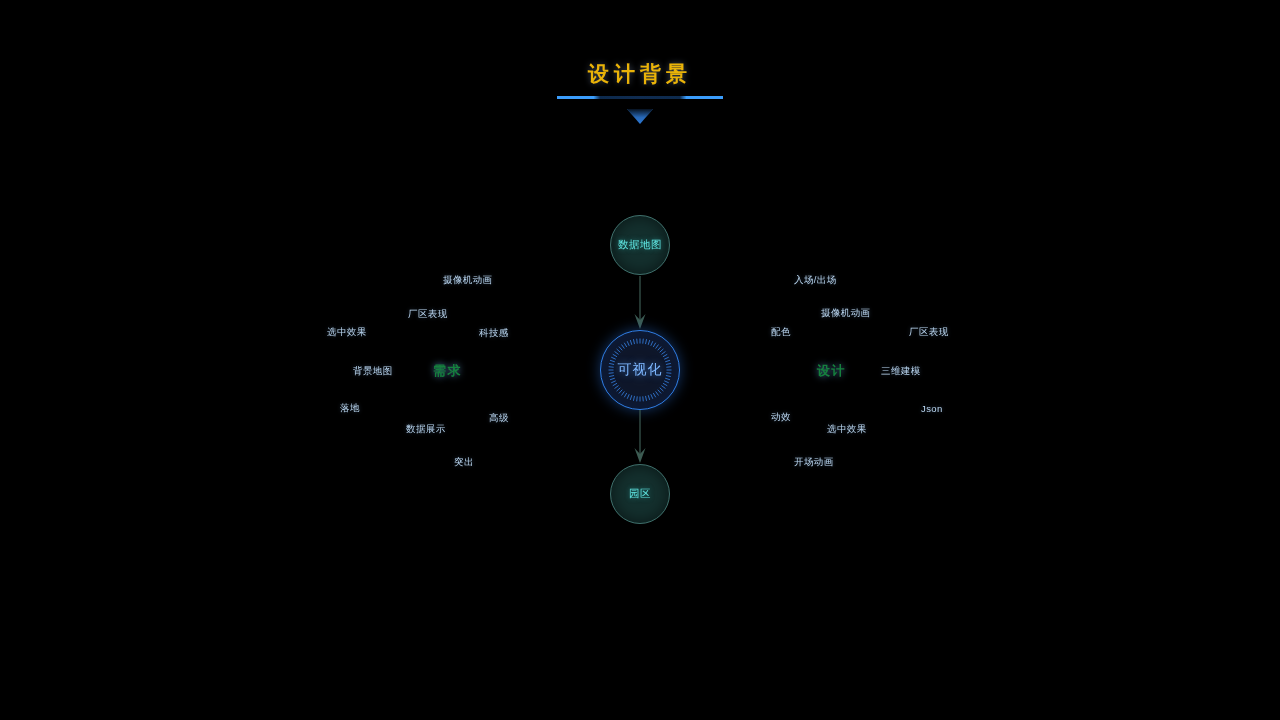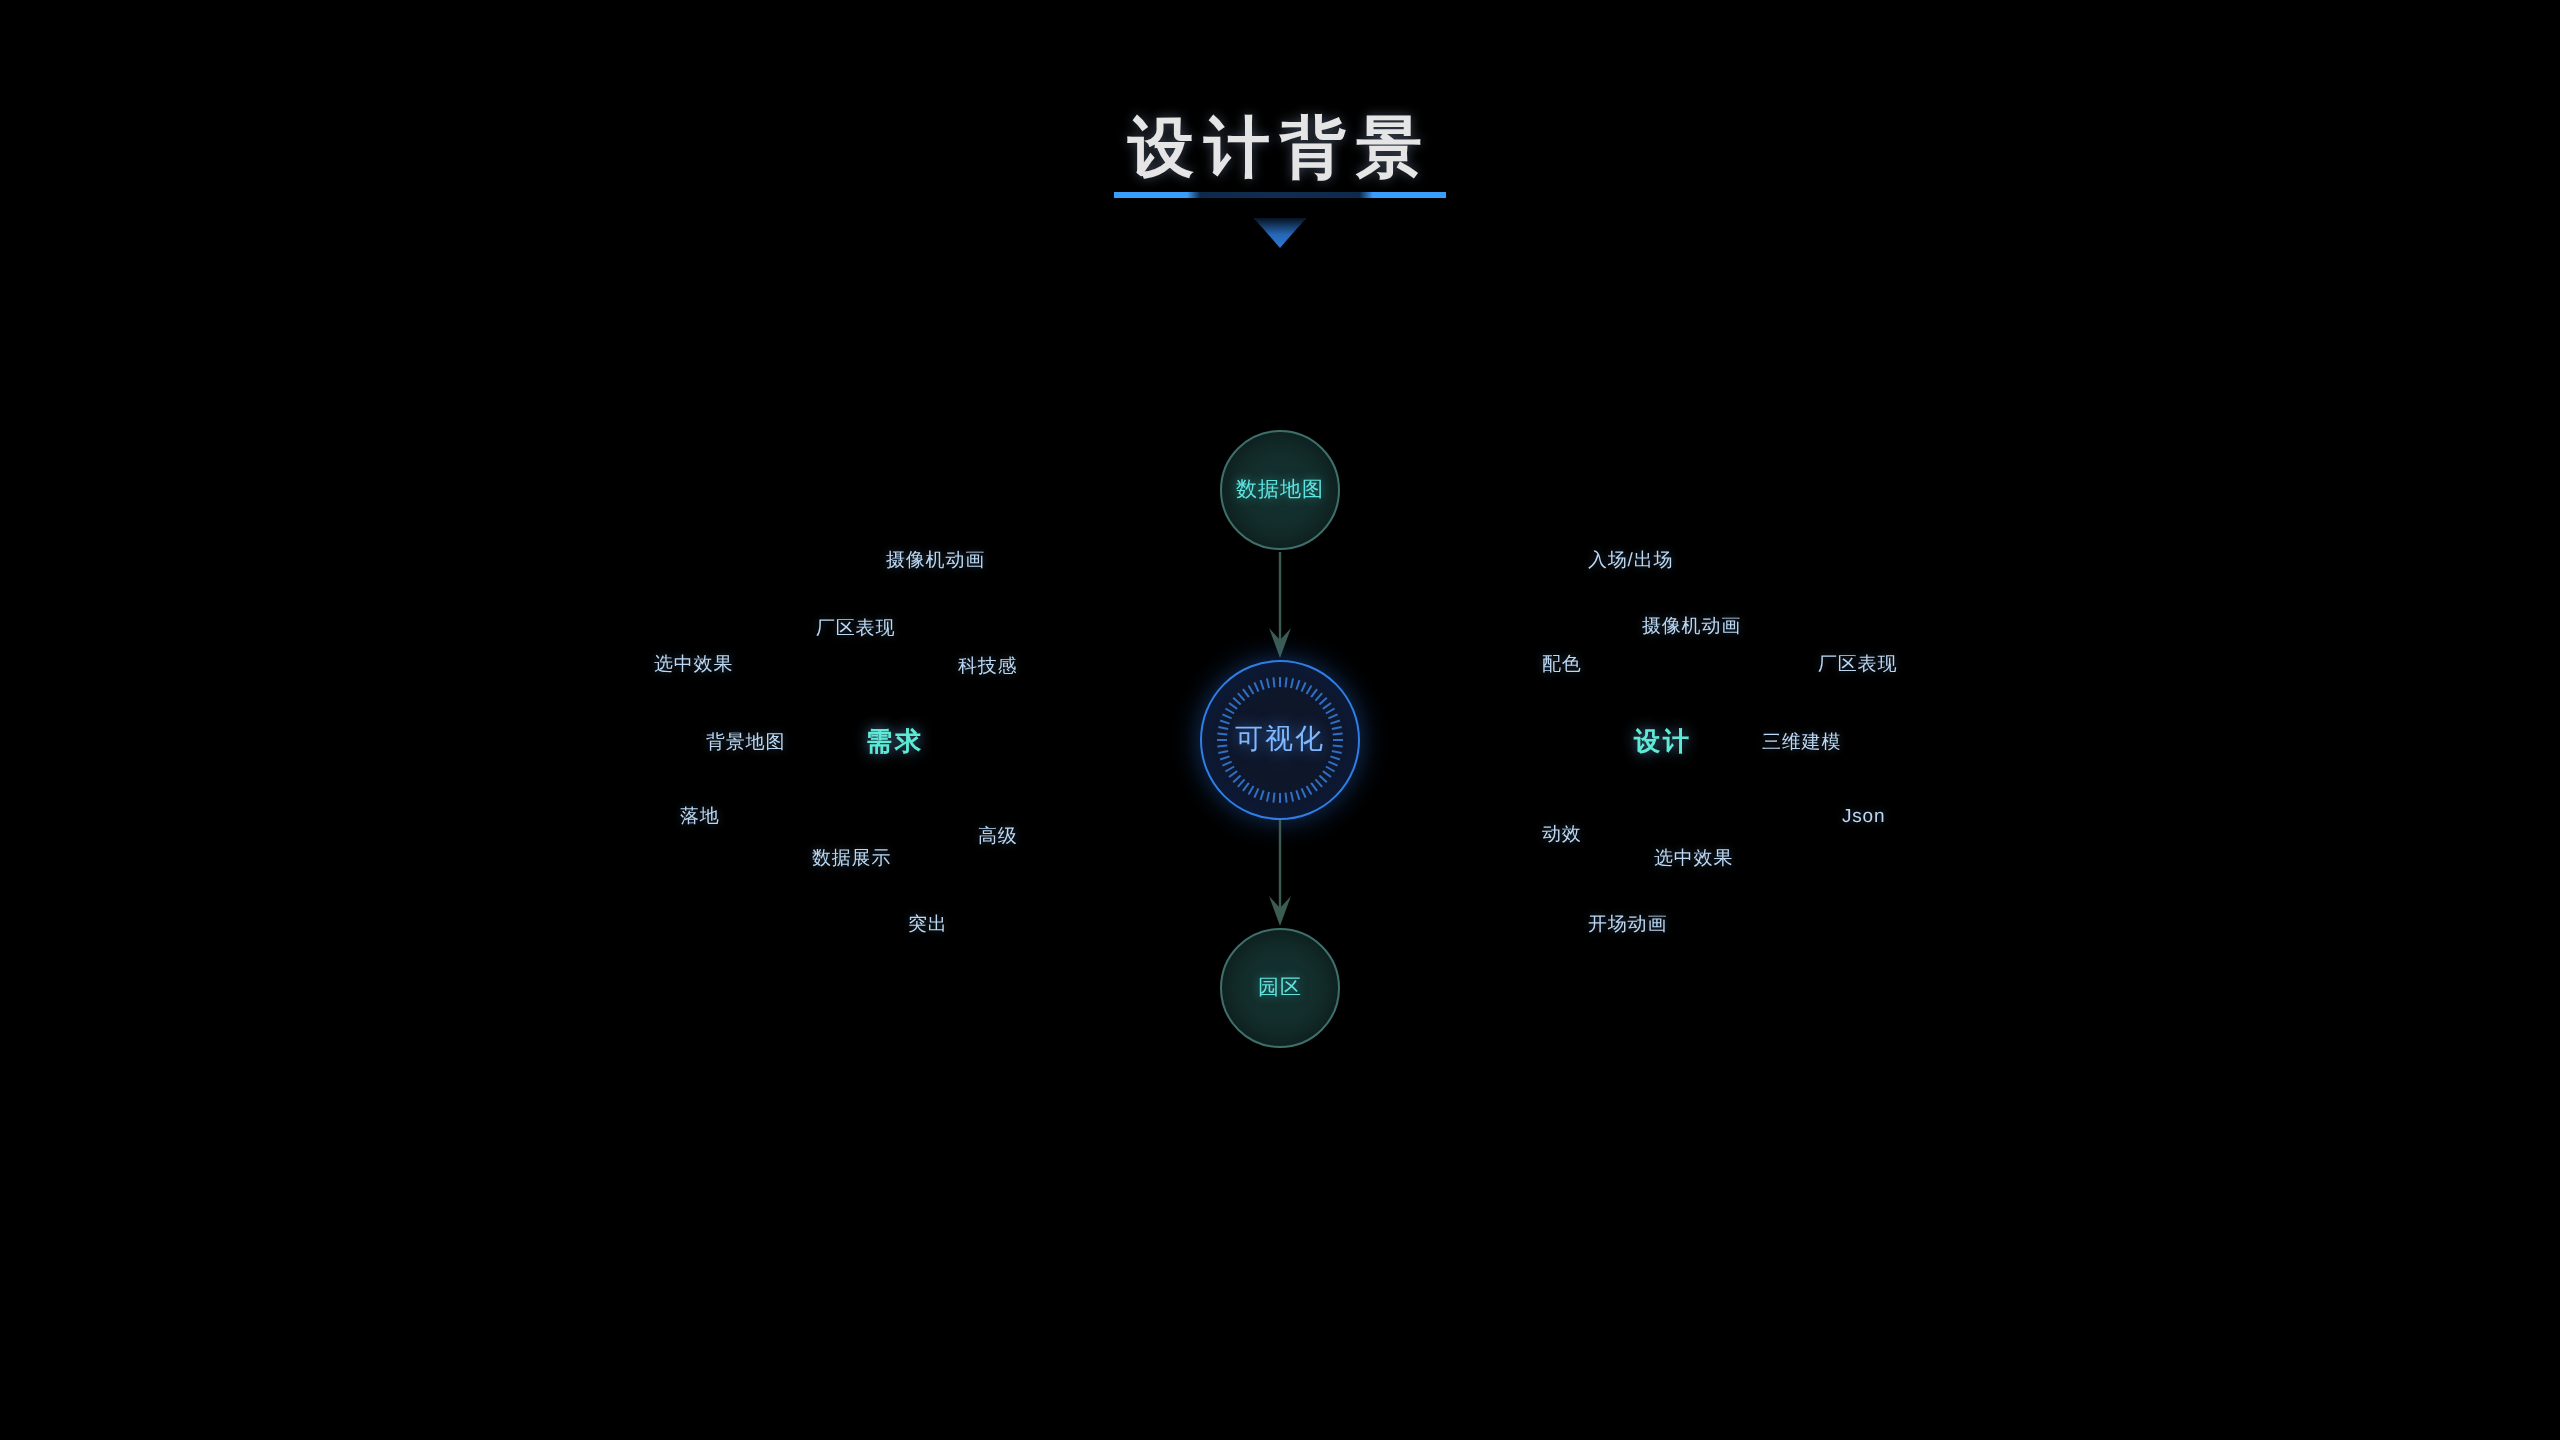"设计背景" .title { color: #e5e5e5 -> #eab308; font-size: 33px -> 21px }
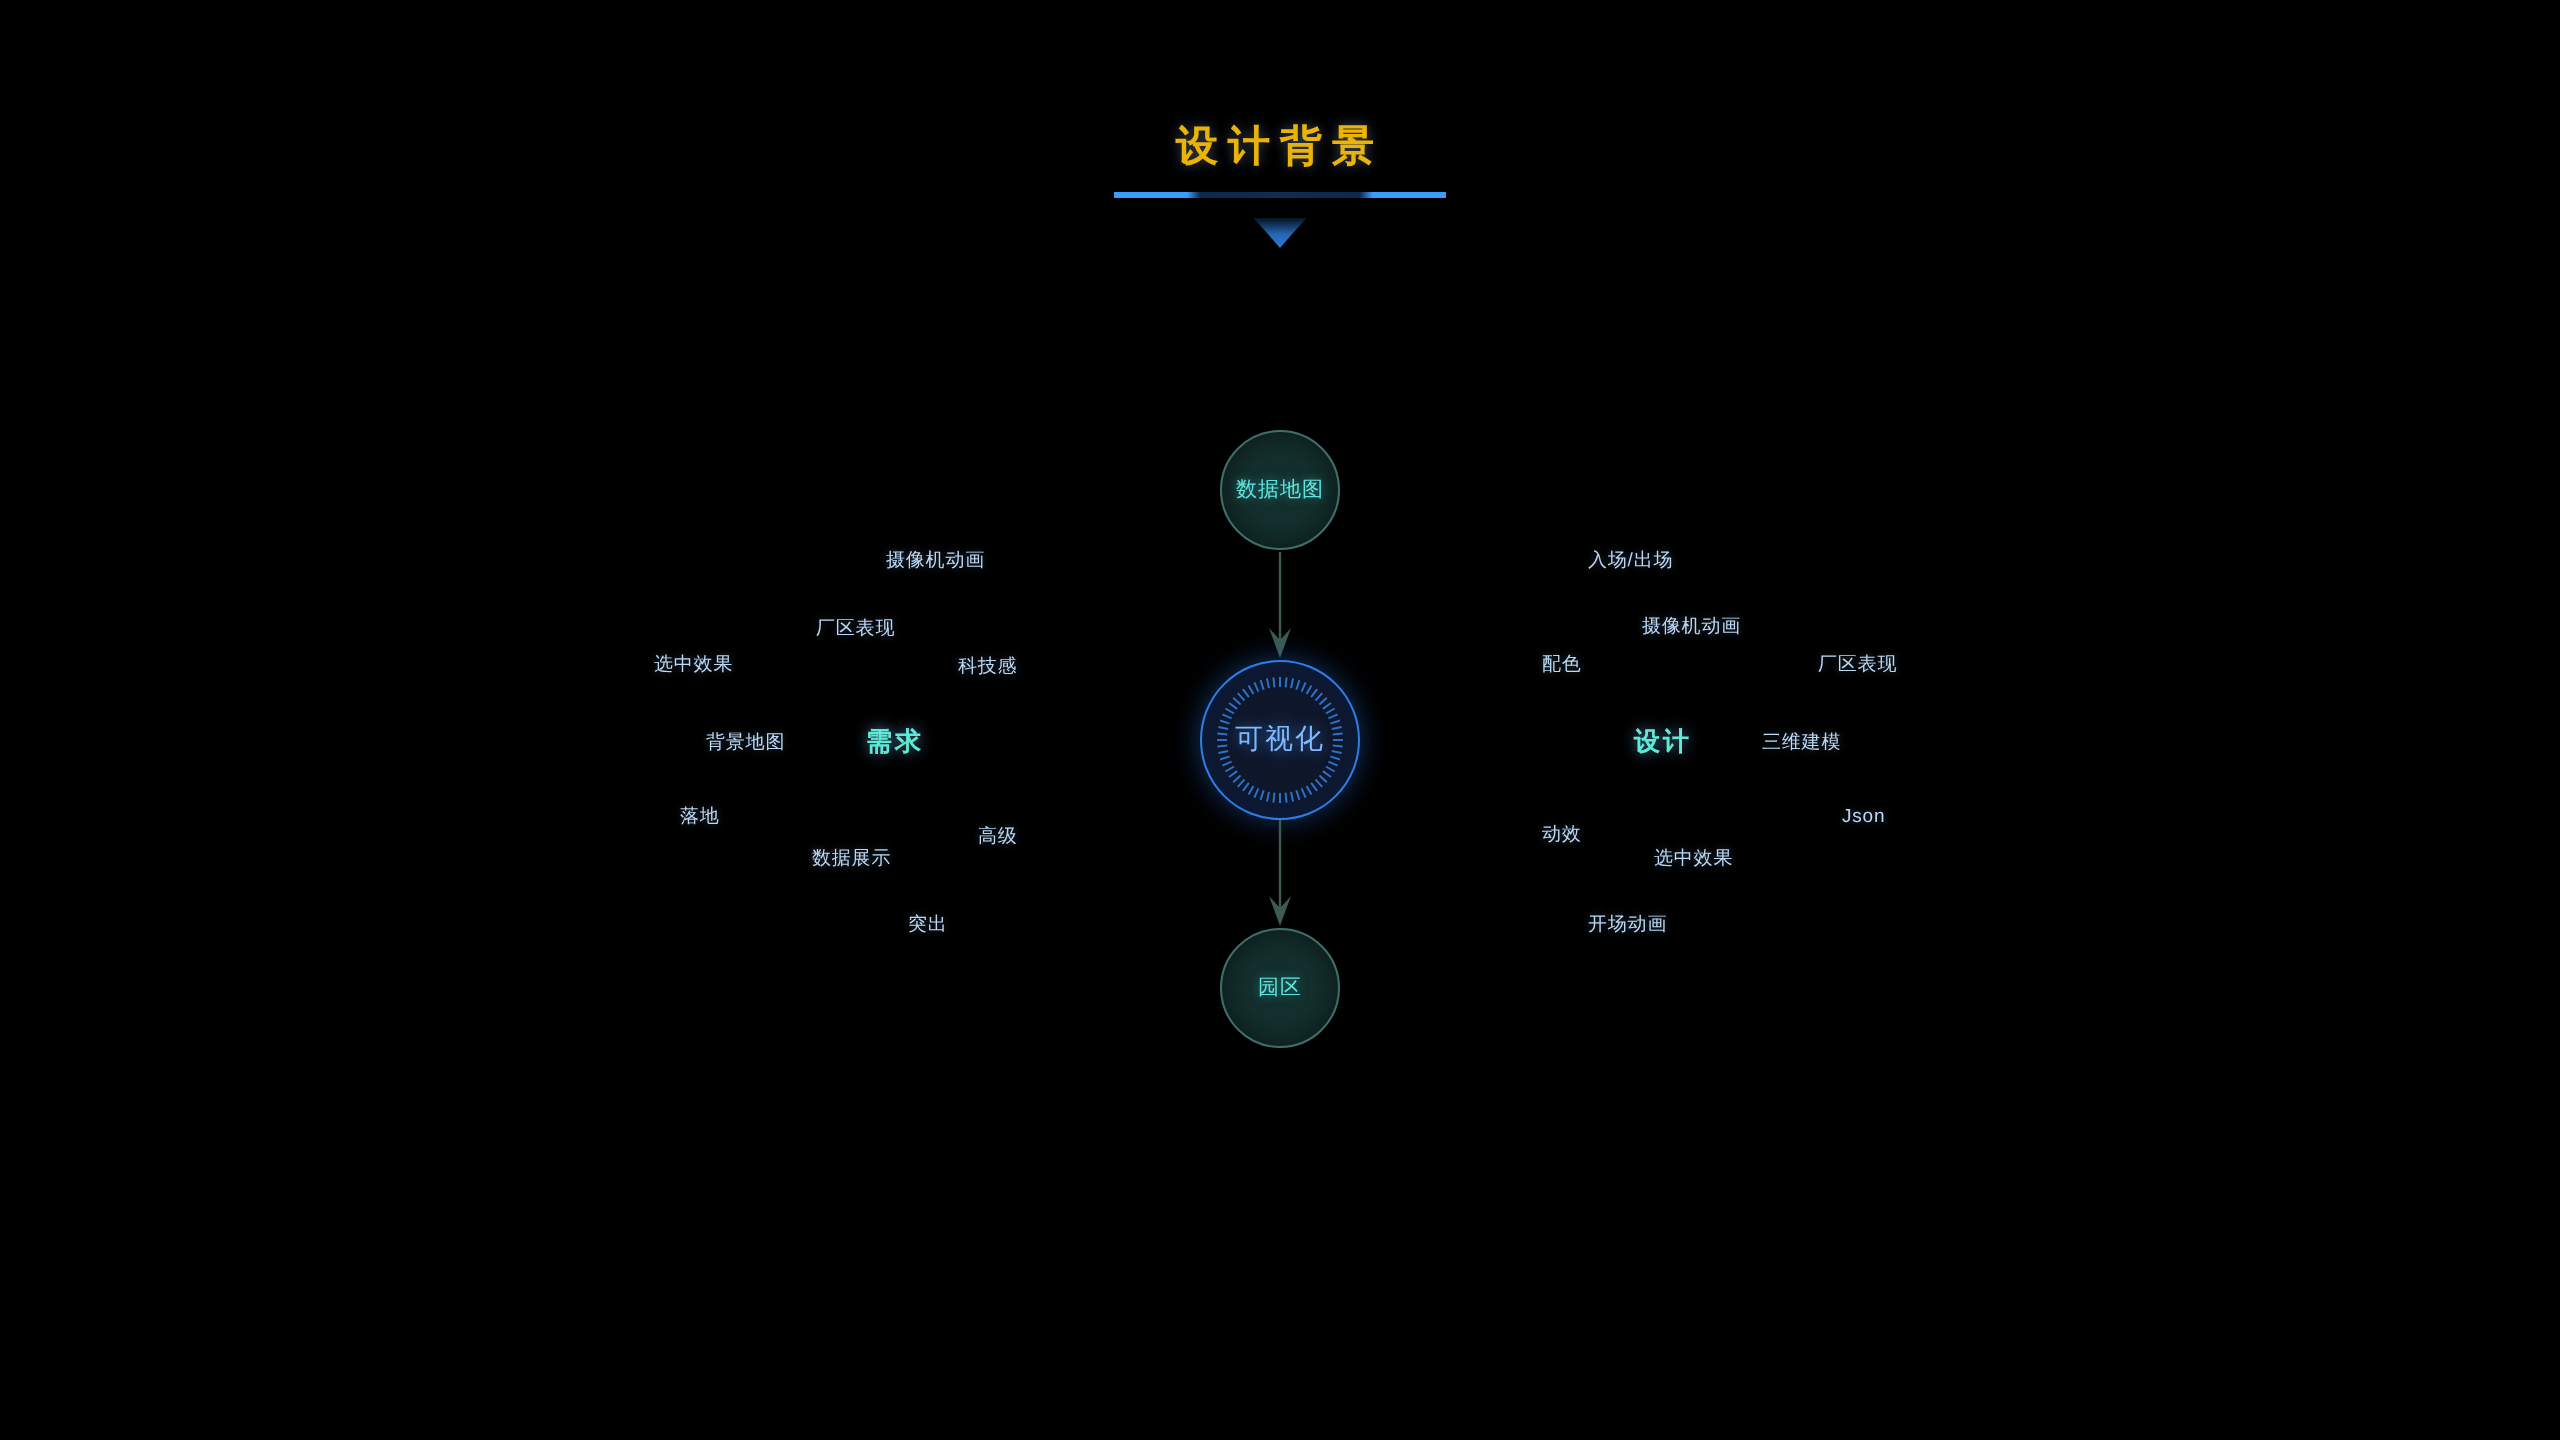"需求" .kw.main { color: #5eead4 -> #15803d }
